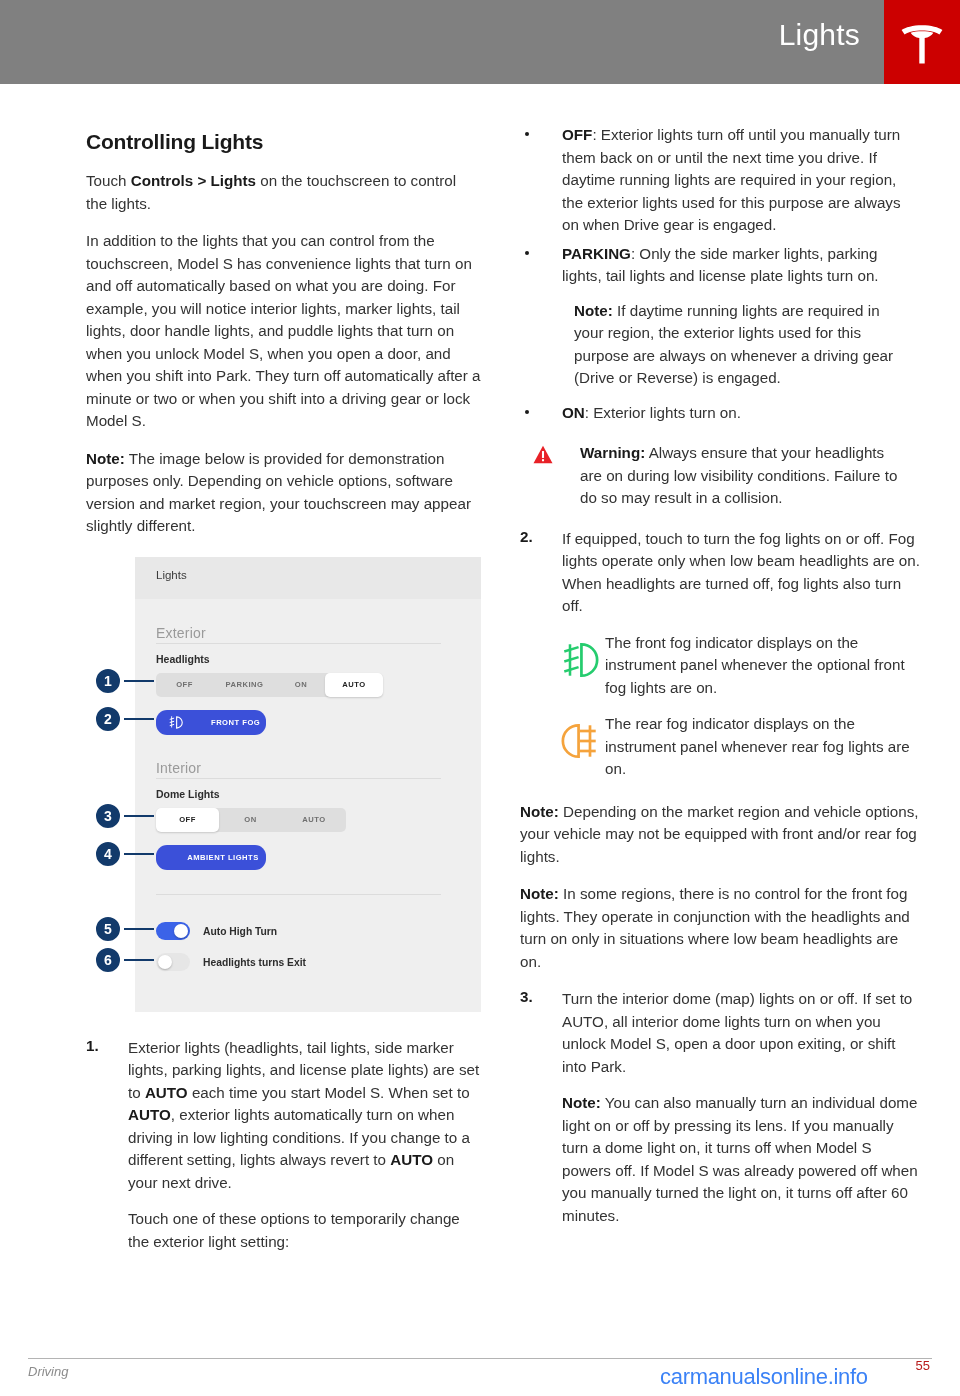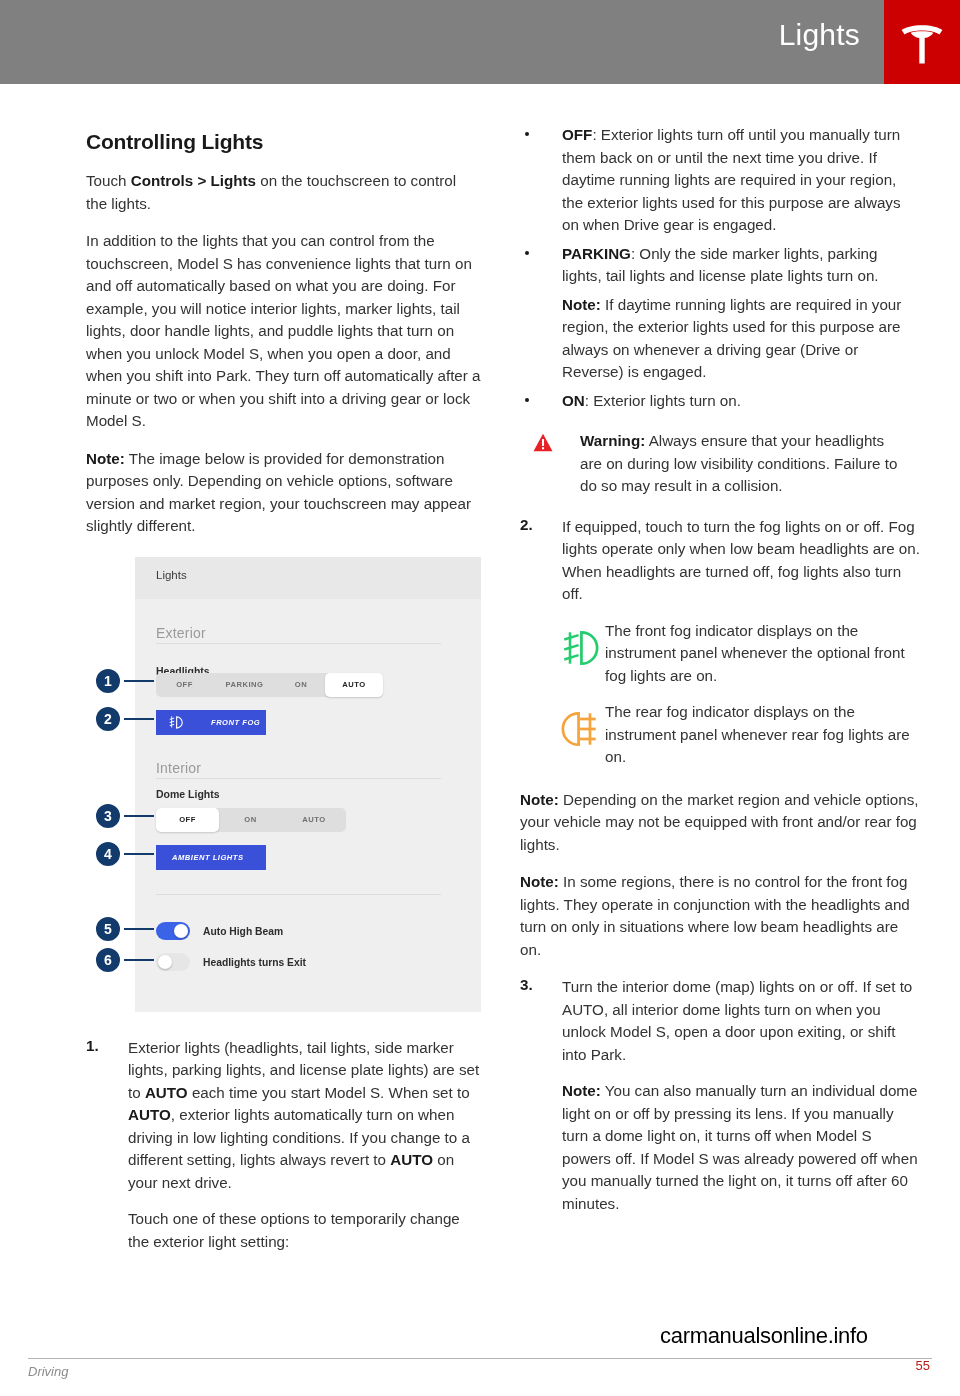"Note: If daytime running lights" .sub-note p { margin: 0 -> 12px }
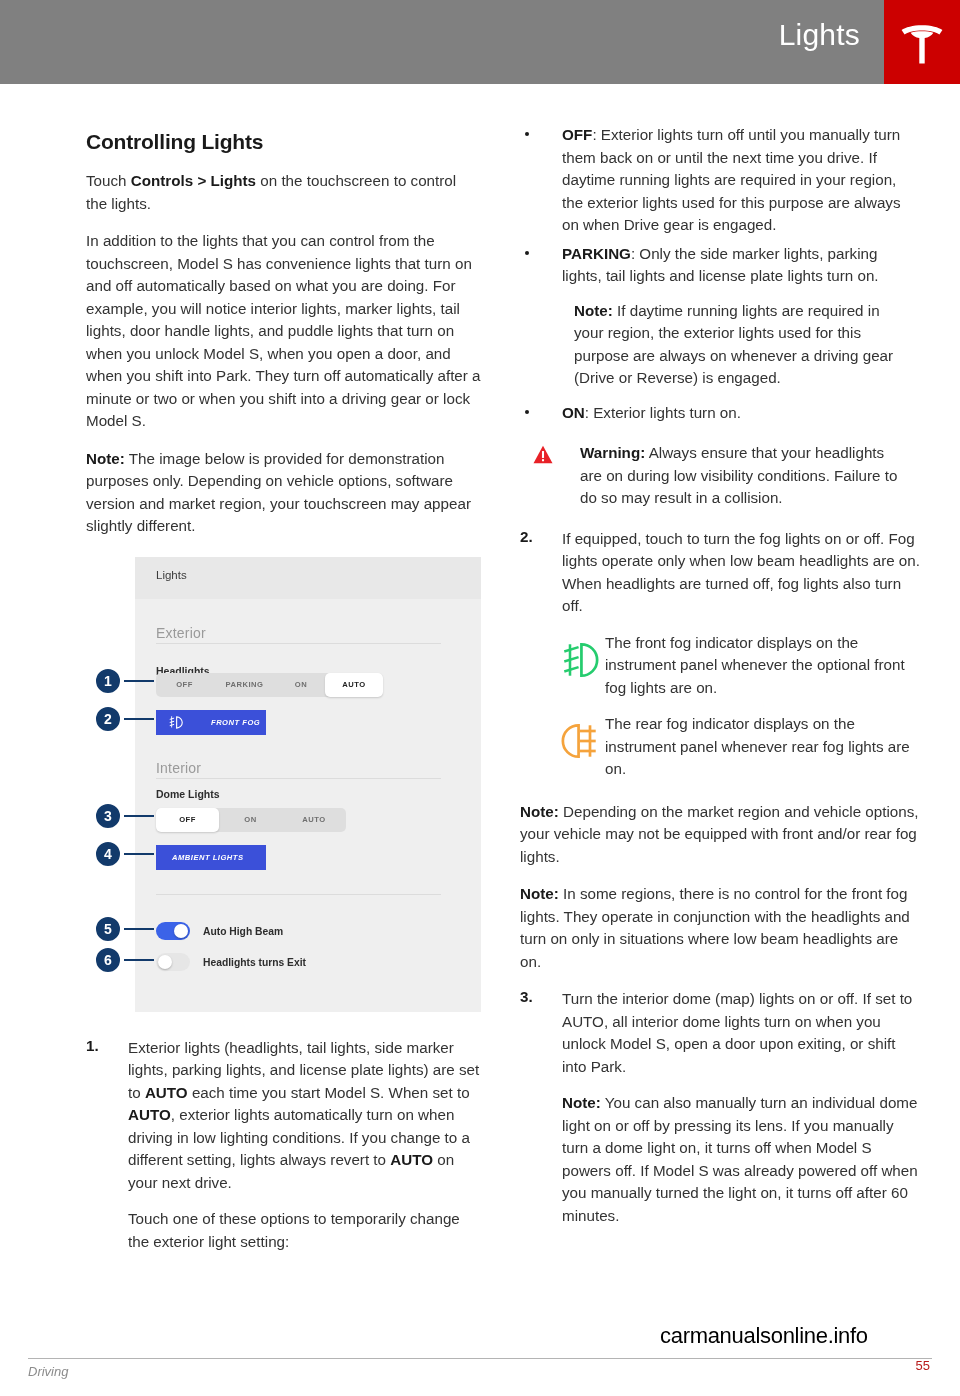"Headlights" div.grp-heading { top: 108px -> 96px }
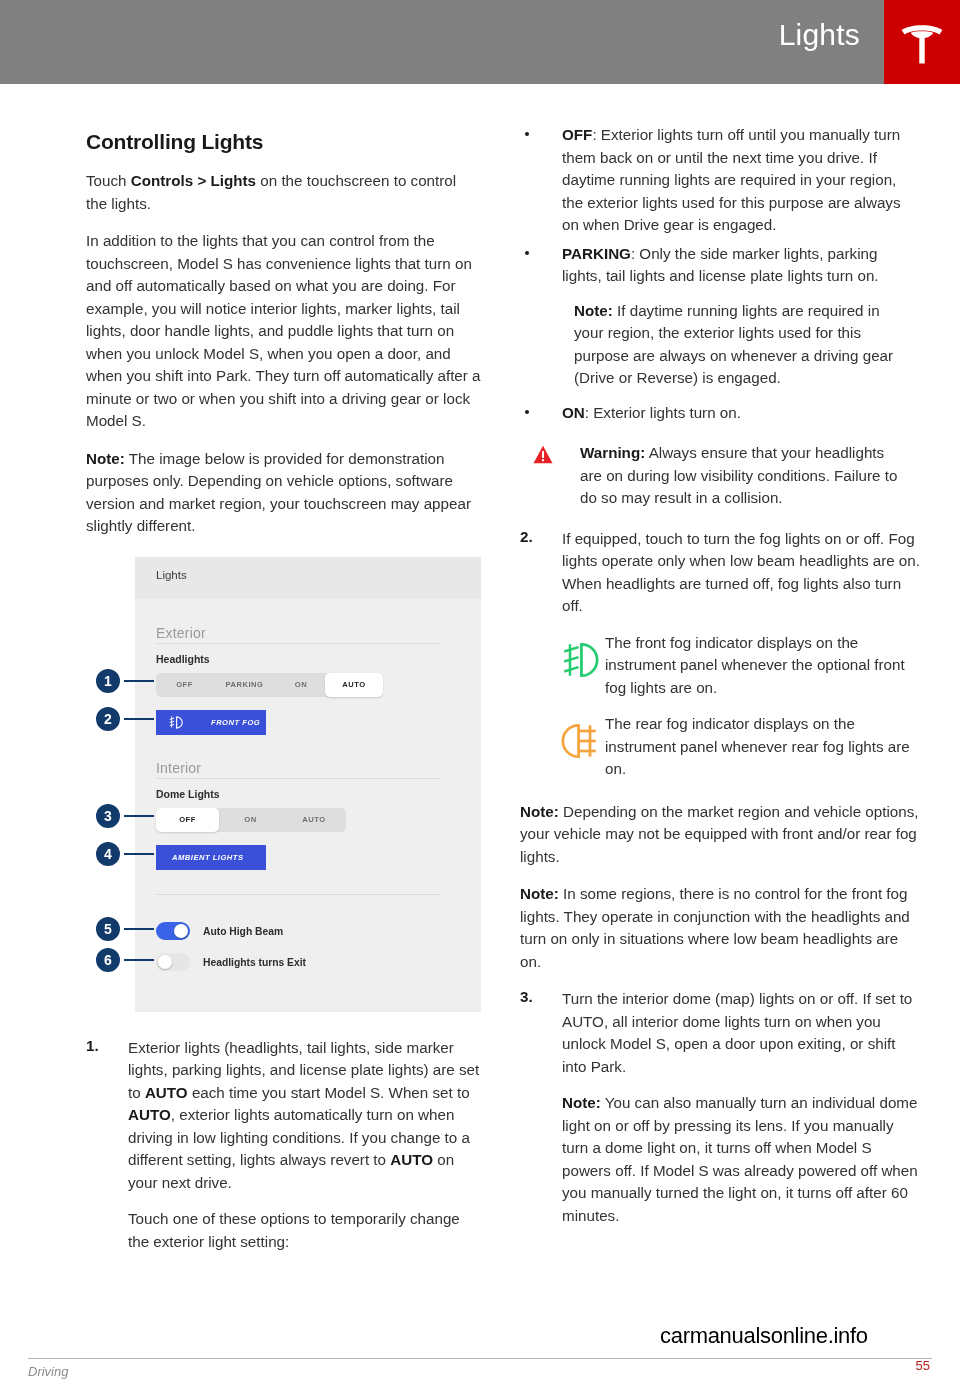"FRONT FOG" .blue-btn { border-radius: 0 -> 11px; font-style: italic -> none }
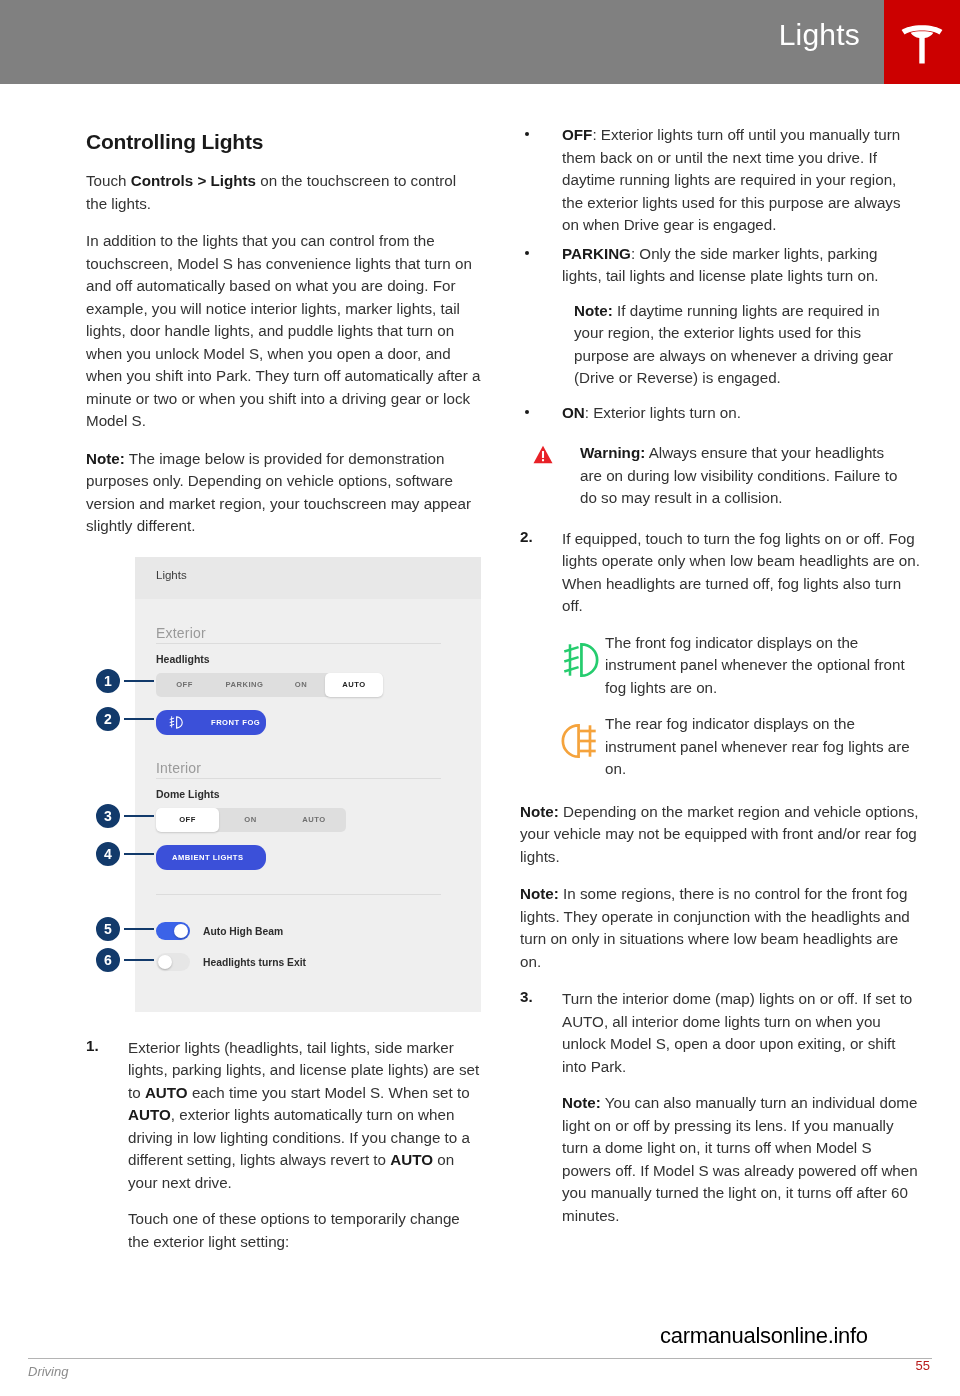"AMBIENT LIGHTS" div.lbl { left: 16px -> 8px; text-align: left -> center }
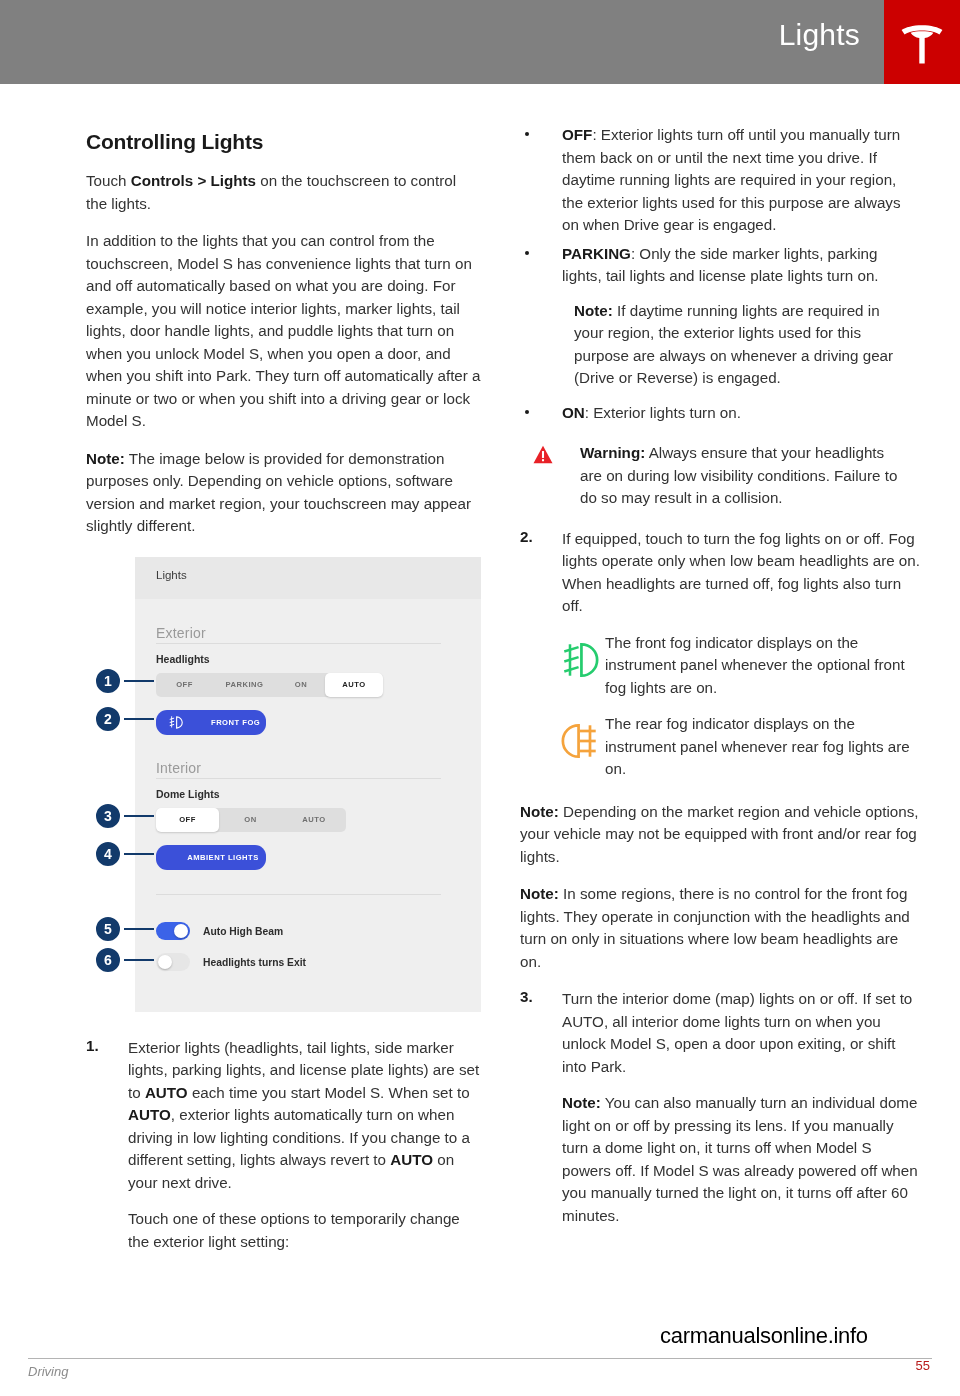"Auto High Beam" div.tog-label { text: Beam -> Turn }
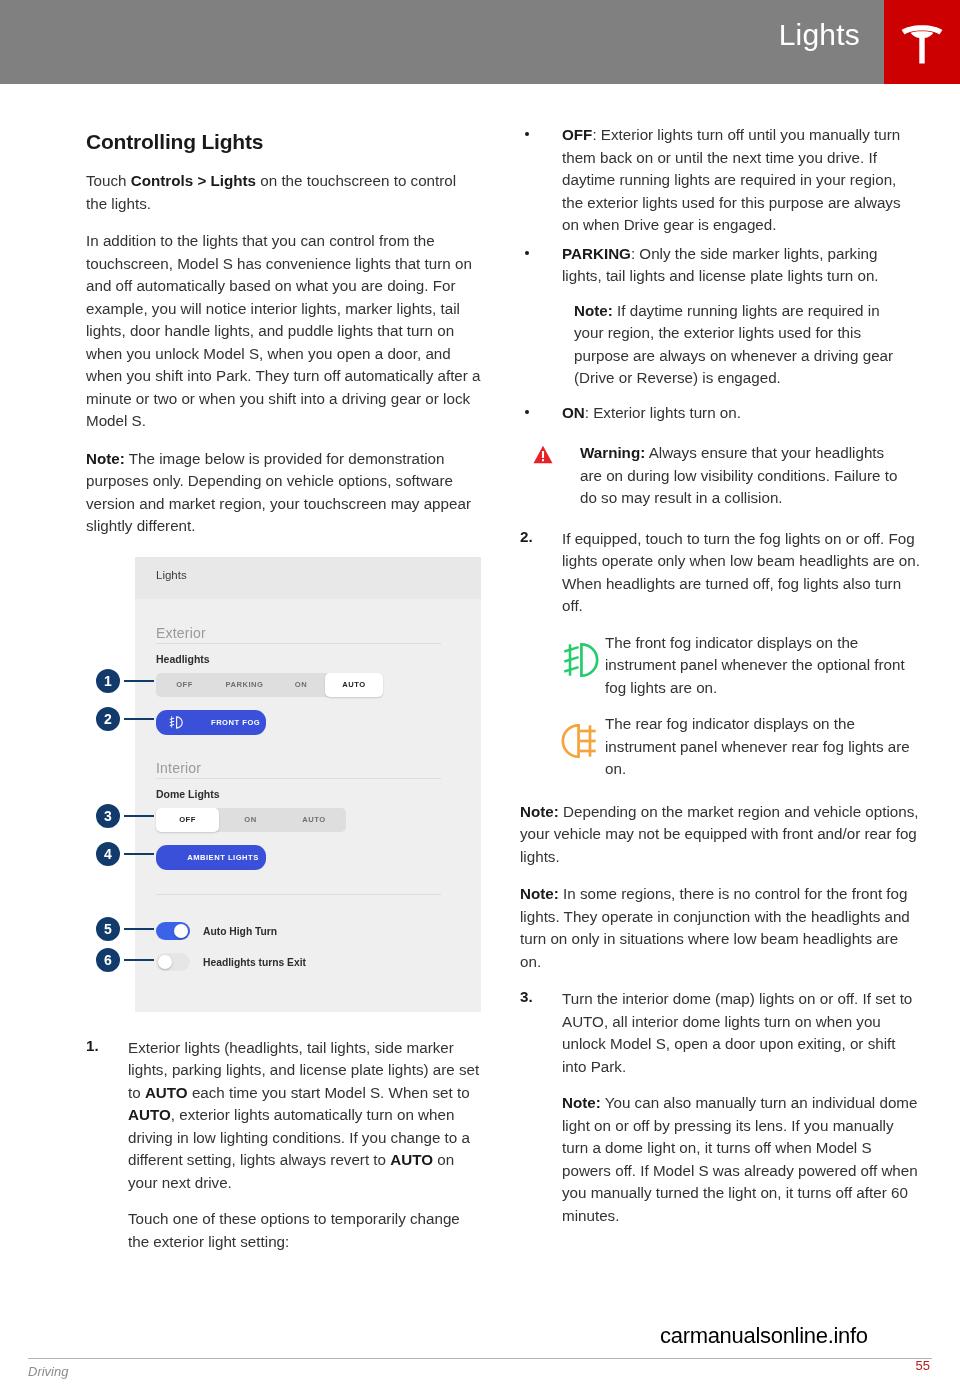"carmanualsonline.info" .watermark { color: #000000 -> #3b82f6; top: 1323px -> 1364px }
